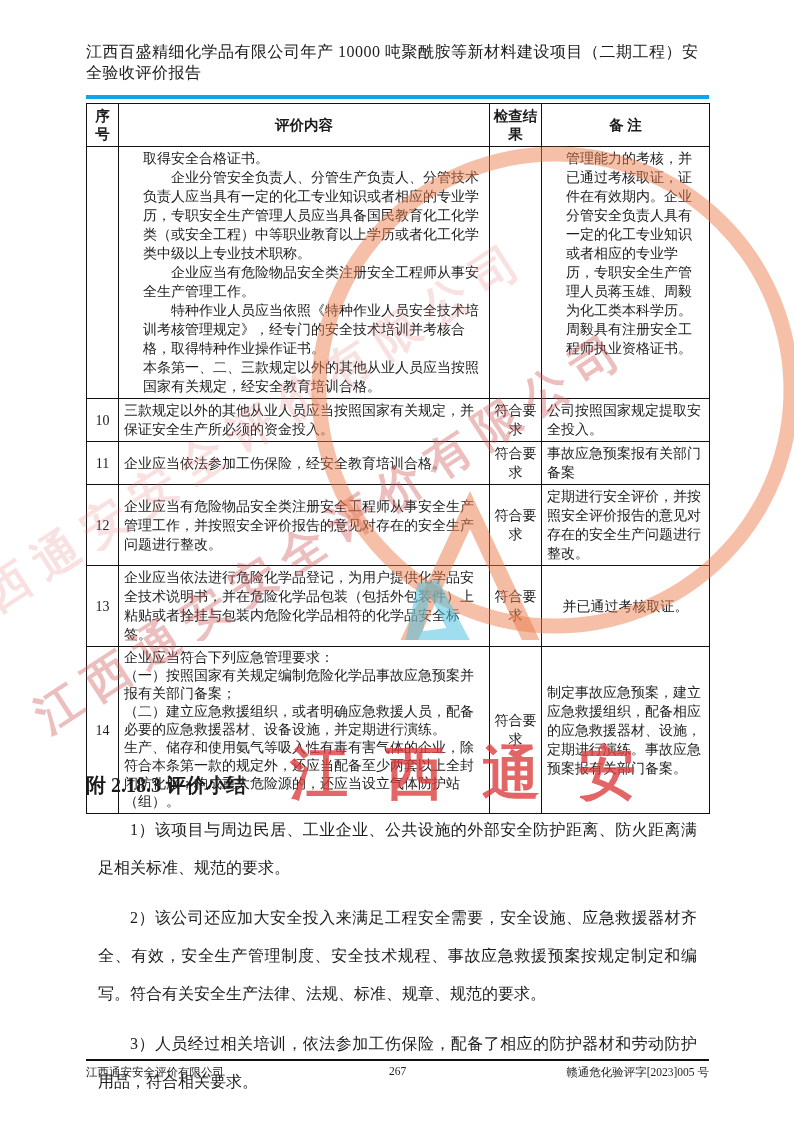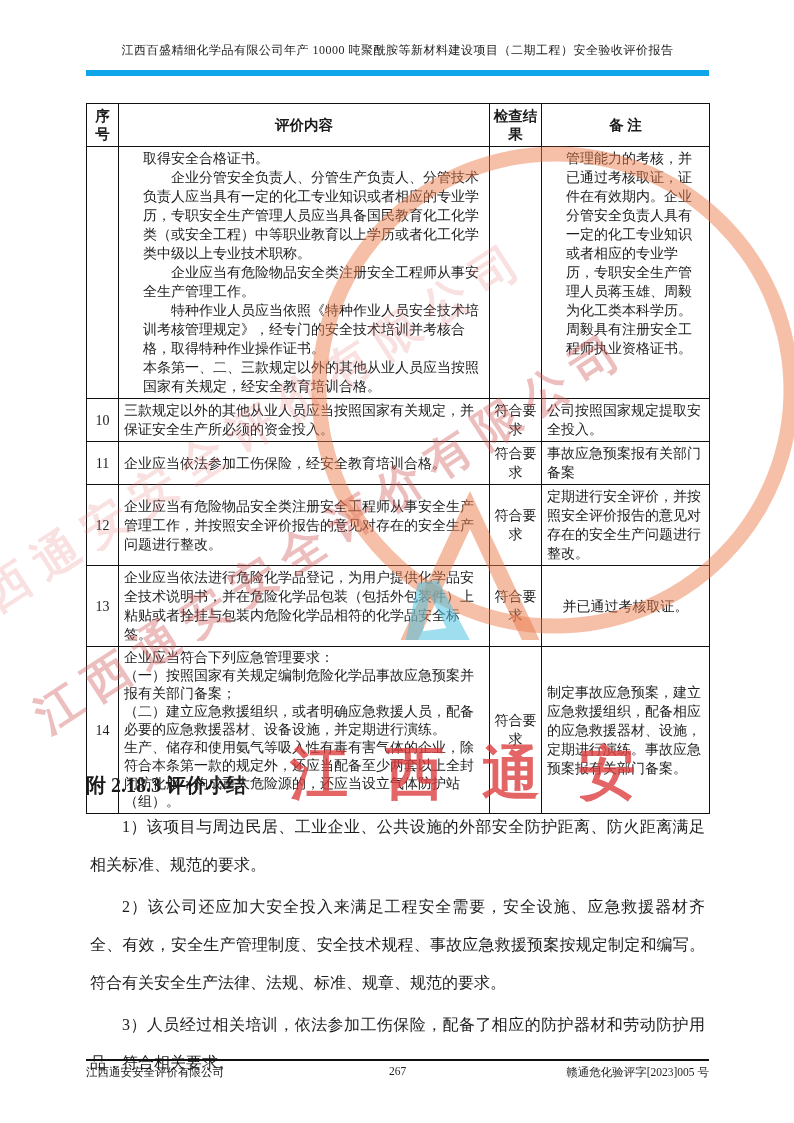"江西百盛精细化学品有限公司年产 10000" .doc-header { border-bottom: 6px solid #0ea5e9 -> 4px solid #0ea5e9; font-size: 12px -> 16px; text-align: center -> none }
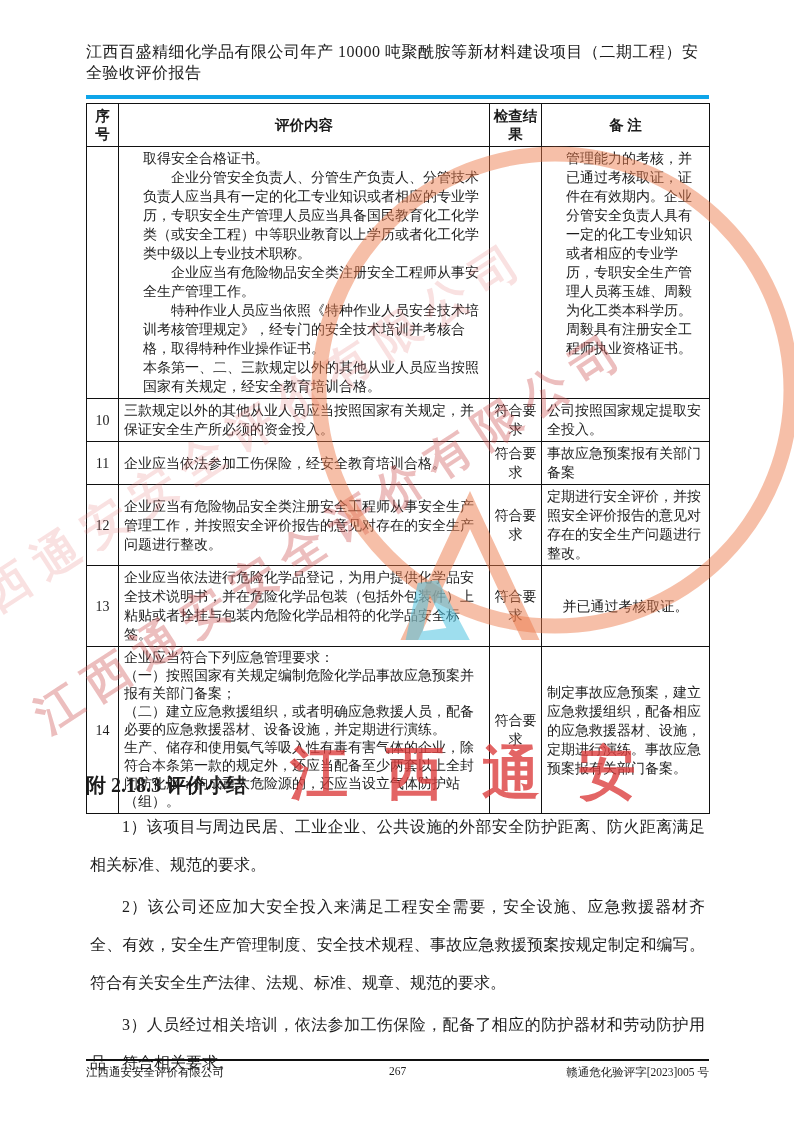"1）该项目与周边民居、工业企业、公共设施的外部安全防护距离、防火距离满足相关标准" .summary-paragraph { margin: 4px -> 12px }
